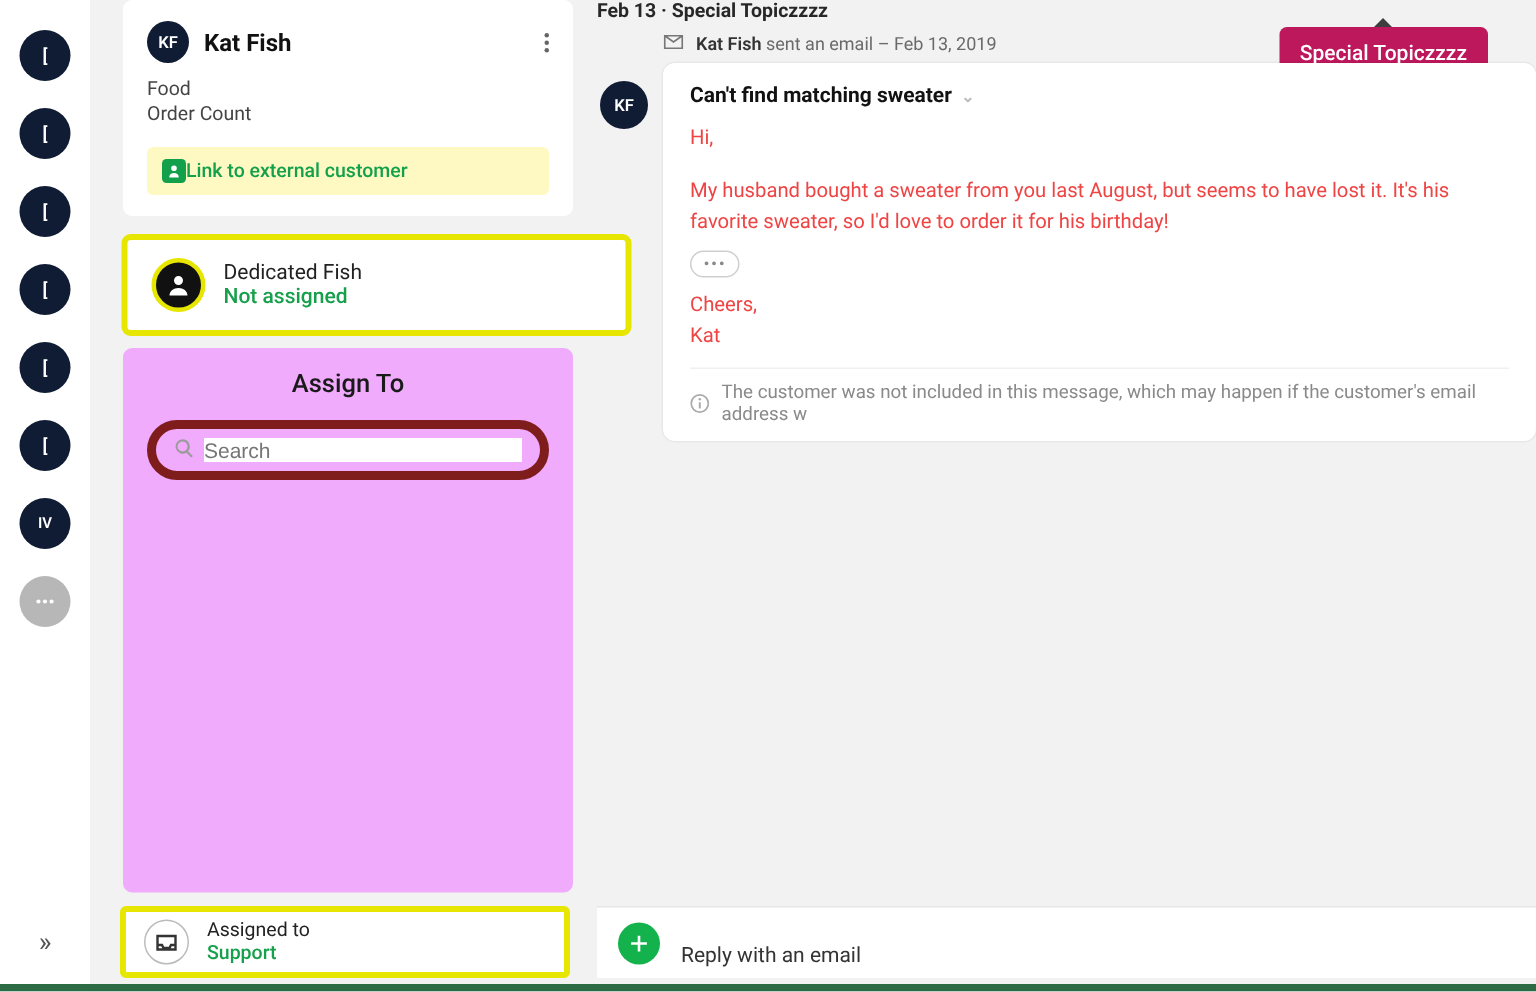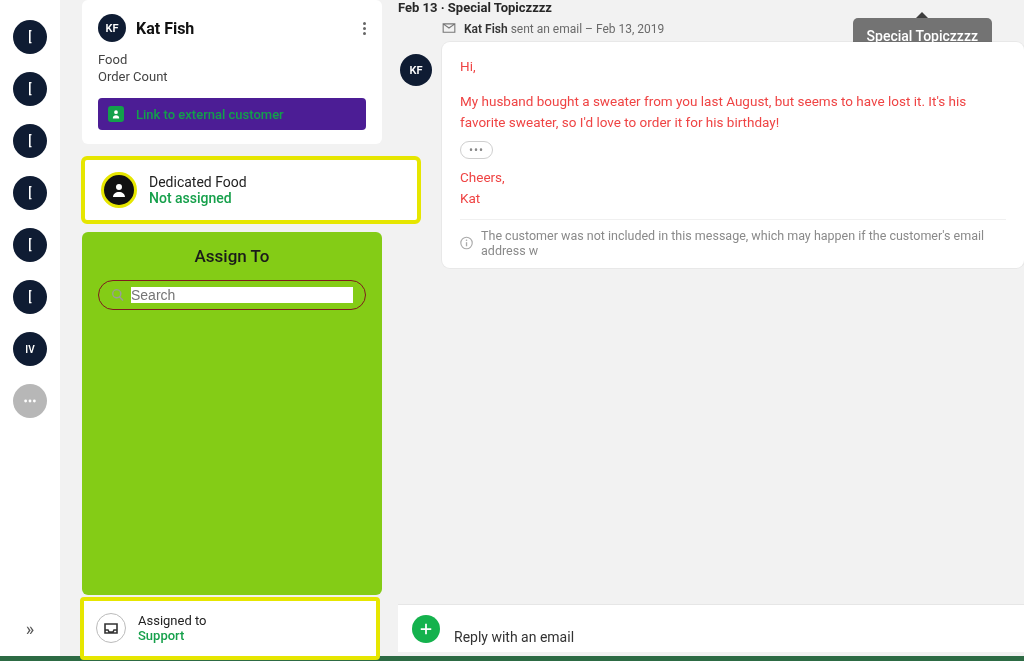"Special Topiczzzz" .topic-tooltip { background: #737373 -> #be185d }
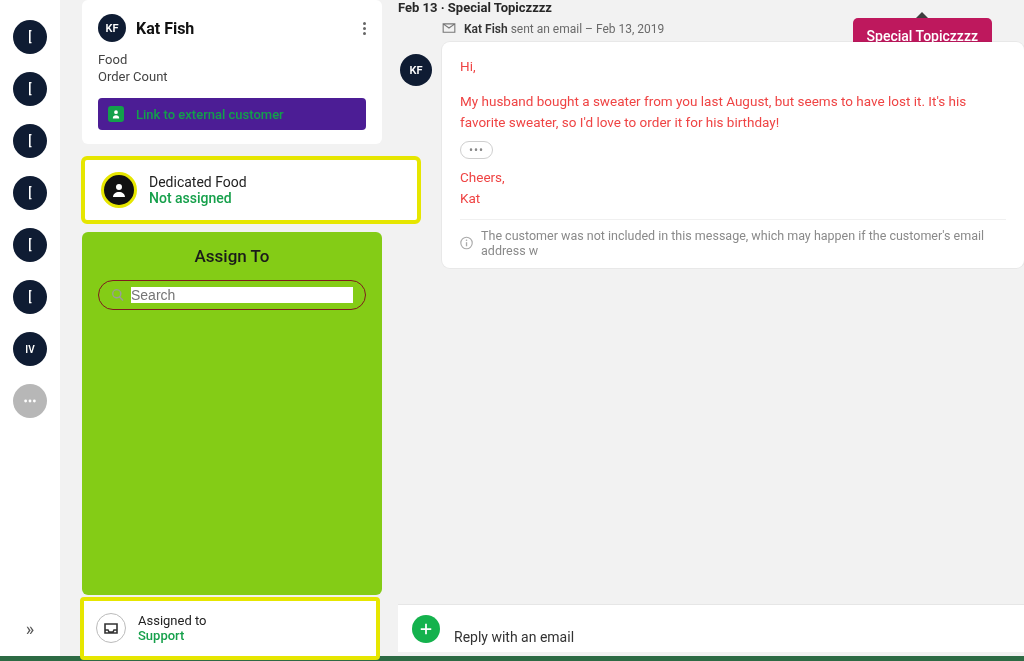"Can't find matching sweater" div.subject-line { html: none -> <div> <span>Can't find matching sweater</span> <span>⌄</span> </div> }
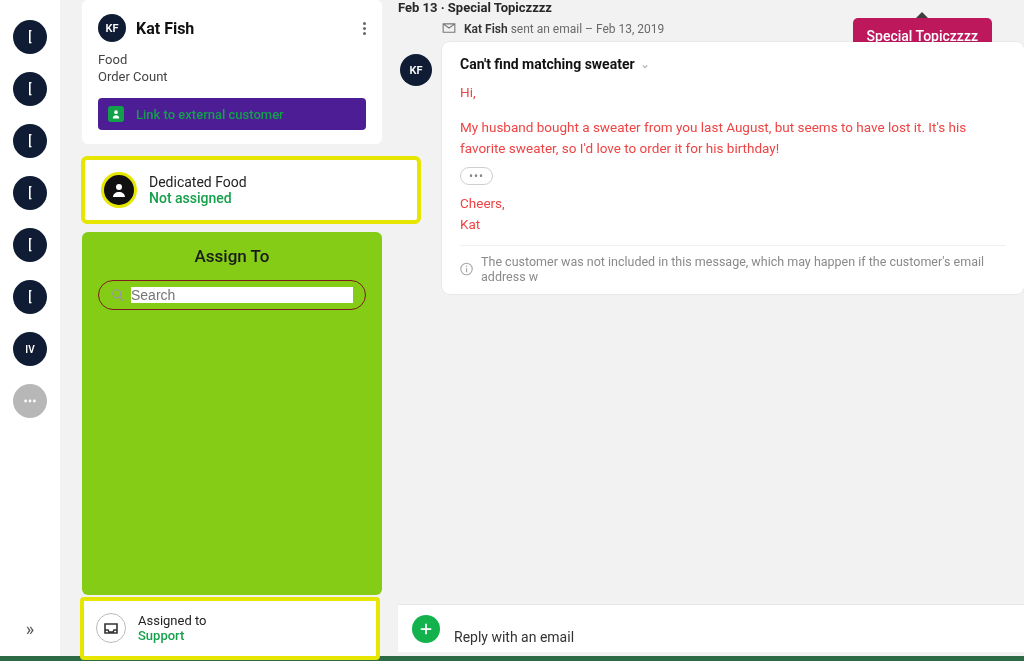"Link to external customer" .ext-link-row { background: #4c1d95 -> #fef9c3; gap: 12px -> 0 }
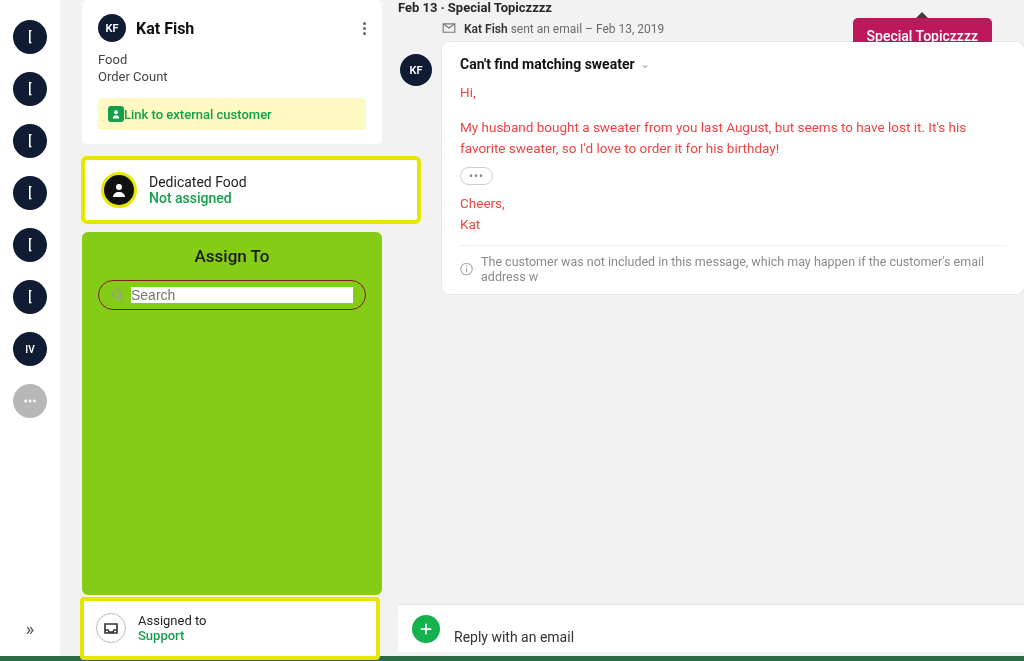"Dedicated Food" div.title { text: Food -> Fish }
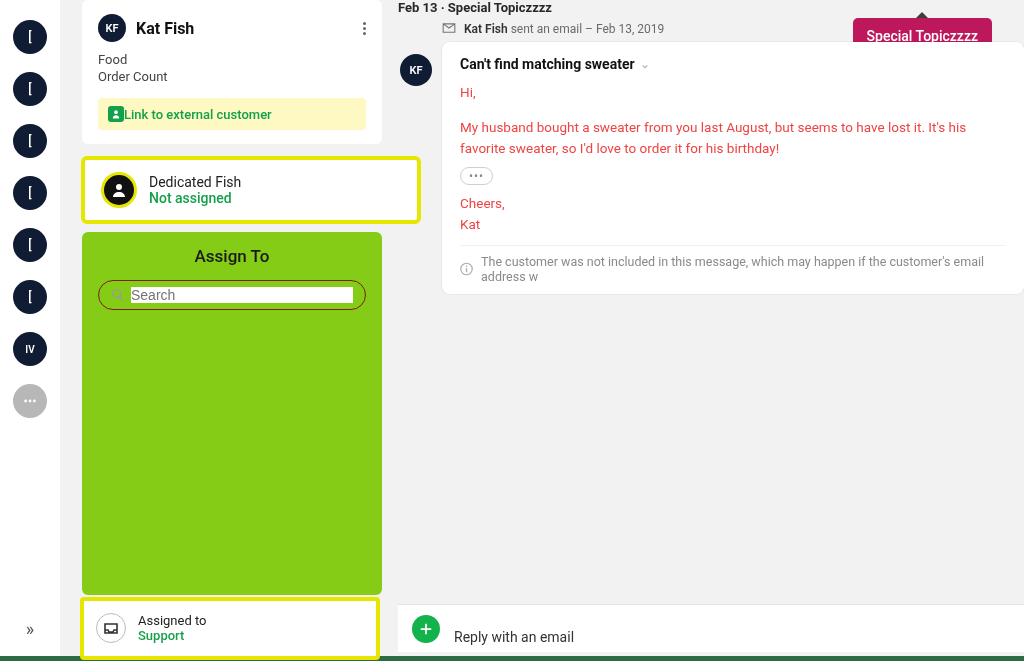"Assign To" .assign-panel { background: #84cc16 -> #f0abfc }
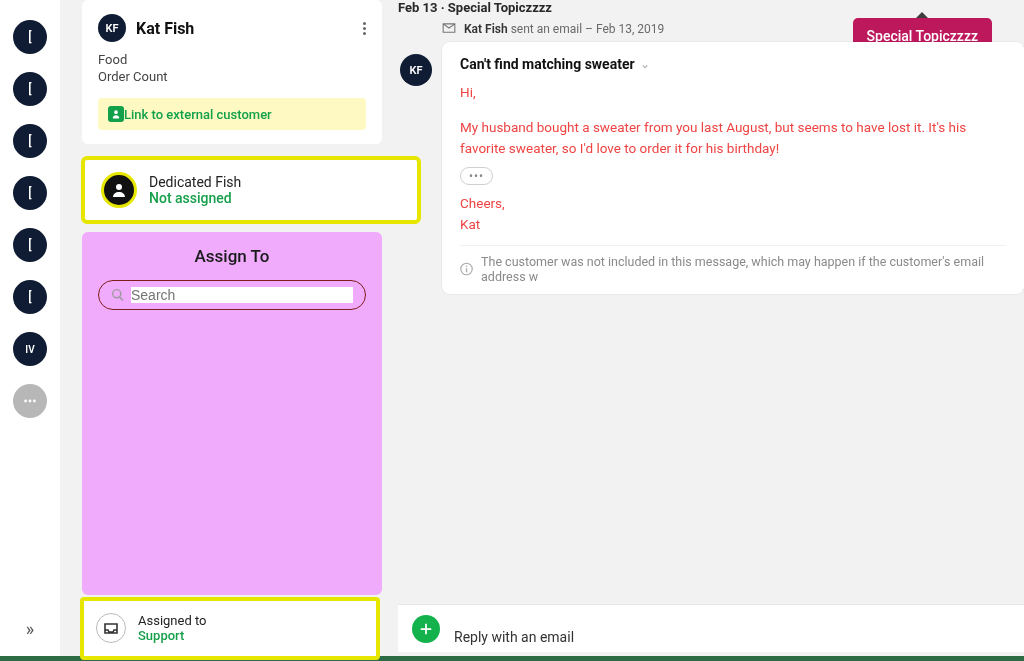"Search" .search-wrap { align-items: center -> none; border: 1px solid #7f1d1d -> 6px solid #7f1d1d }
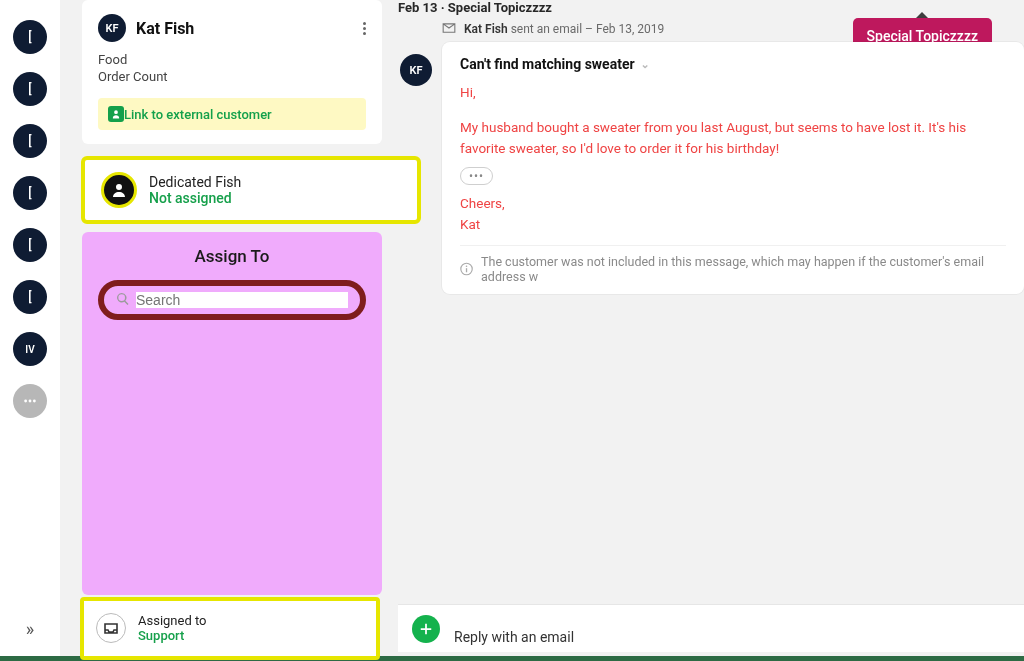"Assigned to" .assigned-panel { height: 63px -> 48px }
